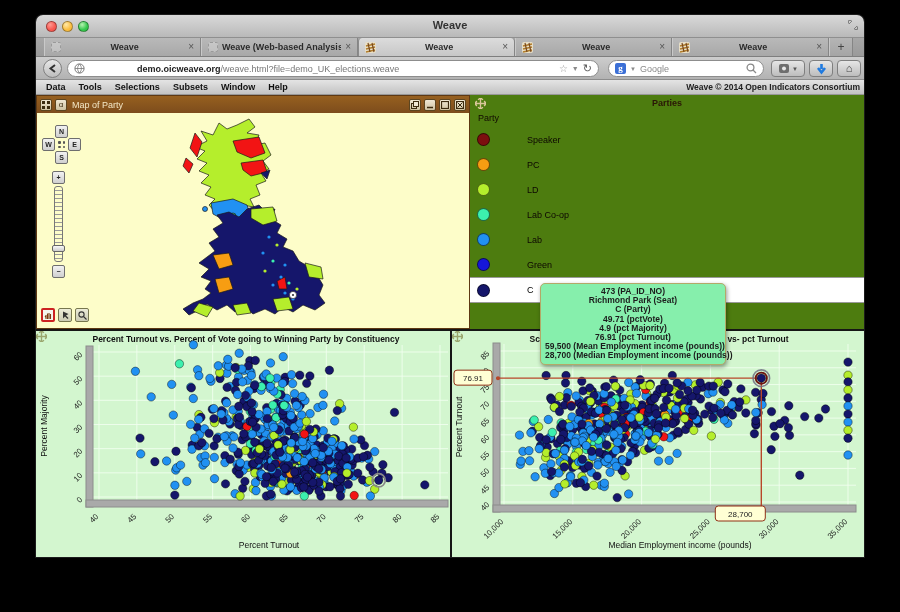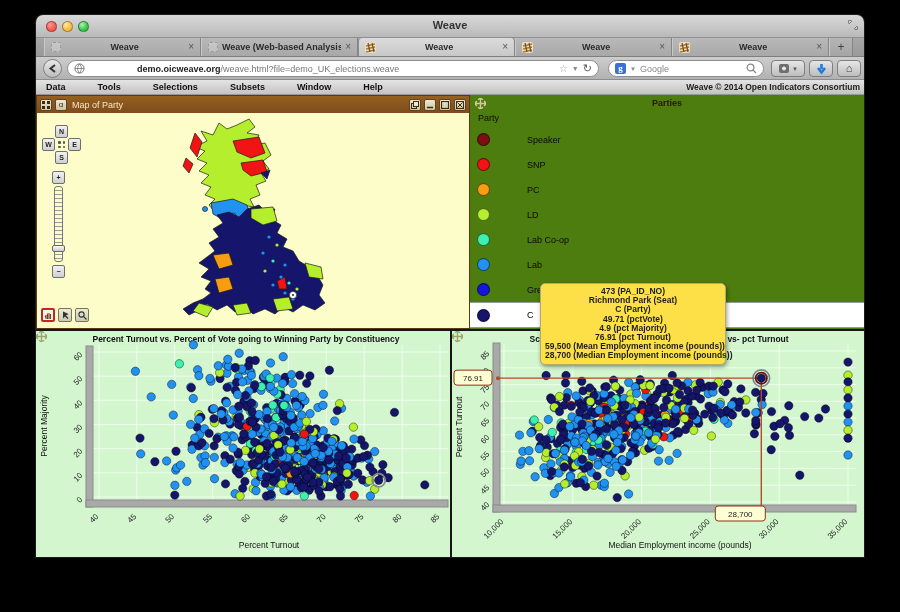"Data" .menubar { gap: 32px -> 13px }
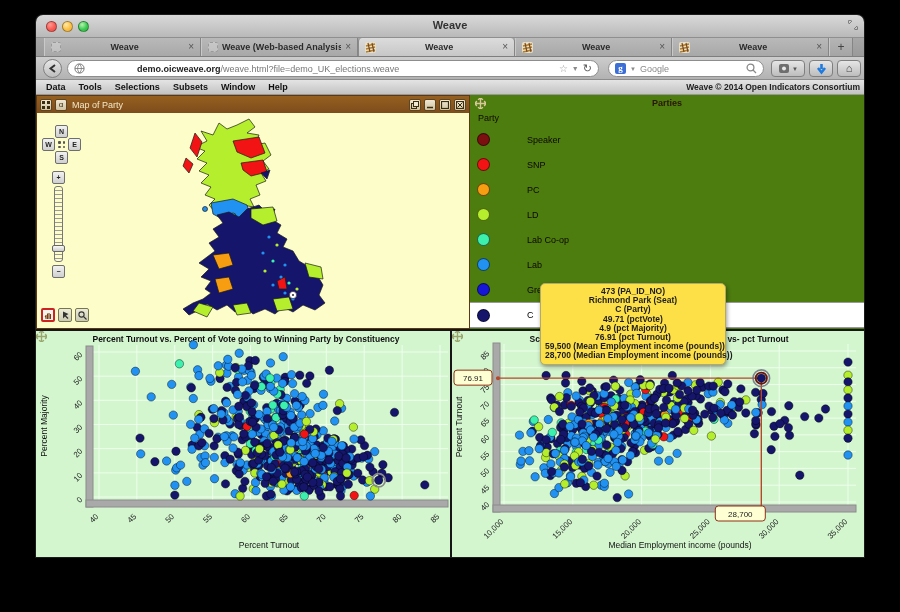"SNP" div.legend-row { html: <div> <span></span> <span>SNP</span> </div> -> none }
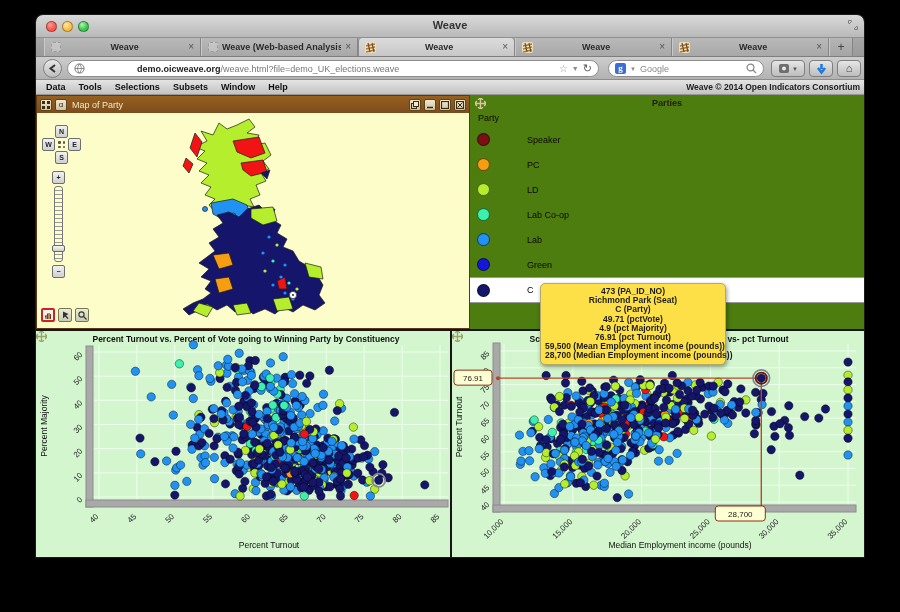"473 (PA_ID_NO)" .probe-tooltip { background: #fde047 -> #86efac }
